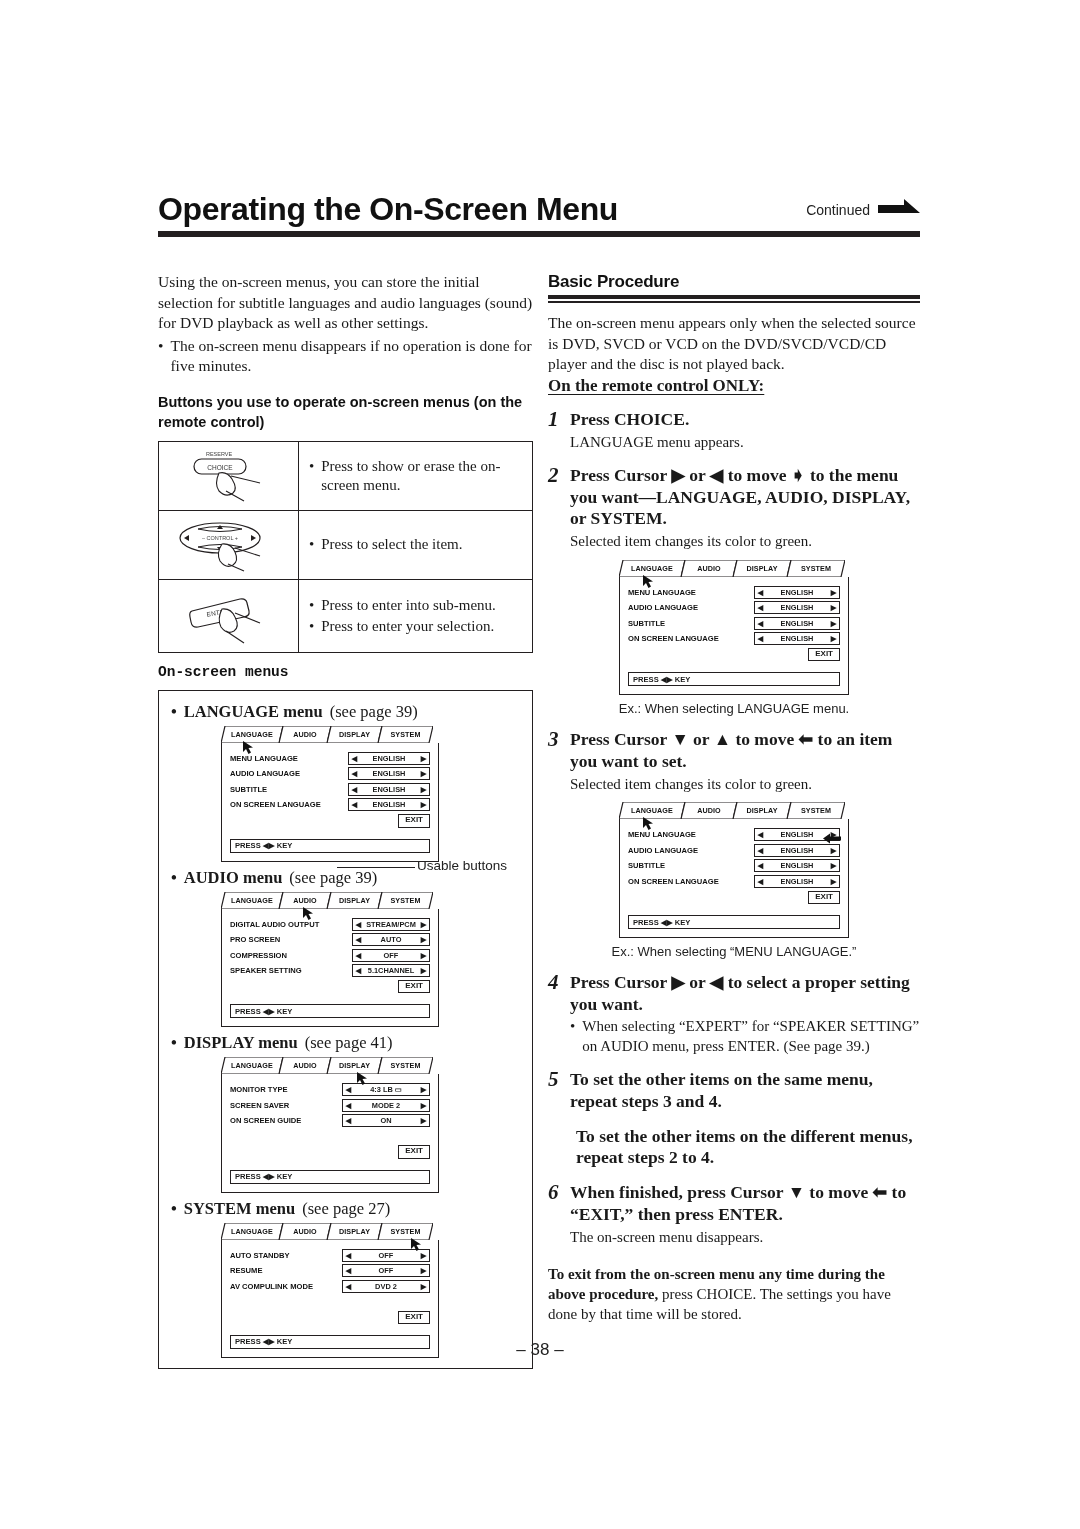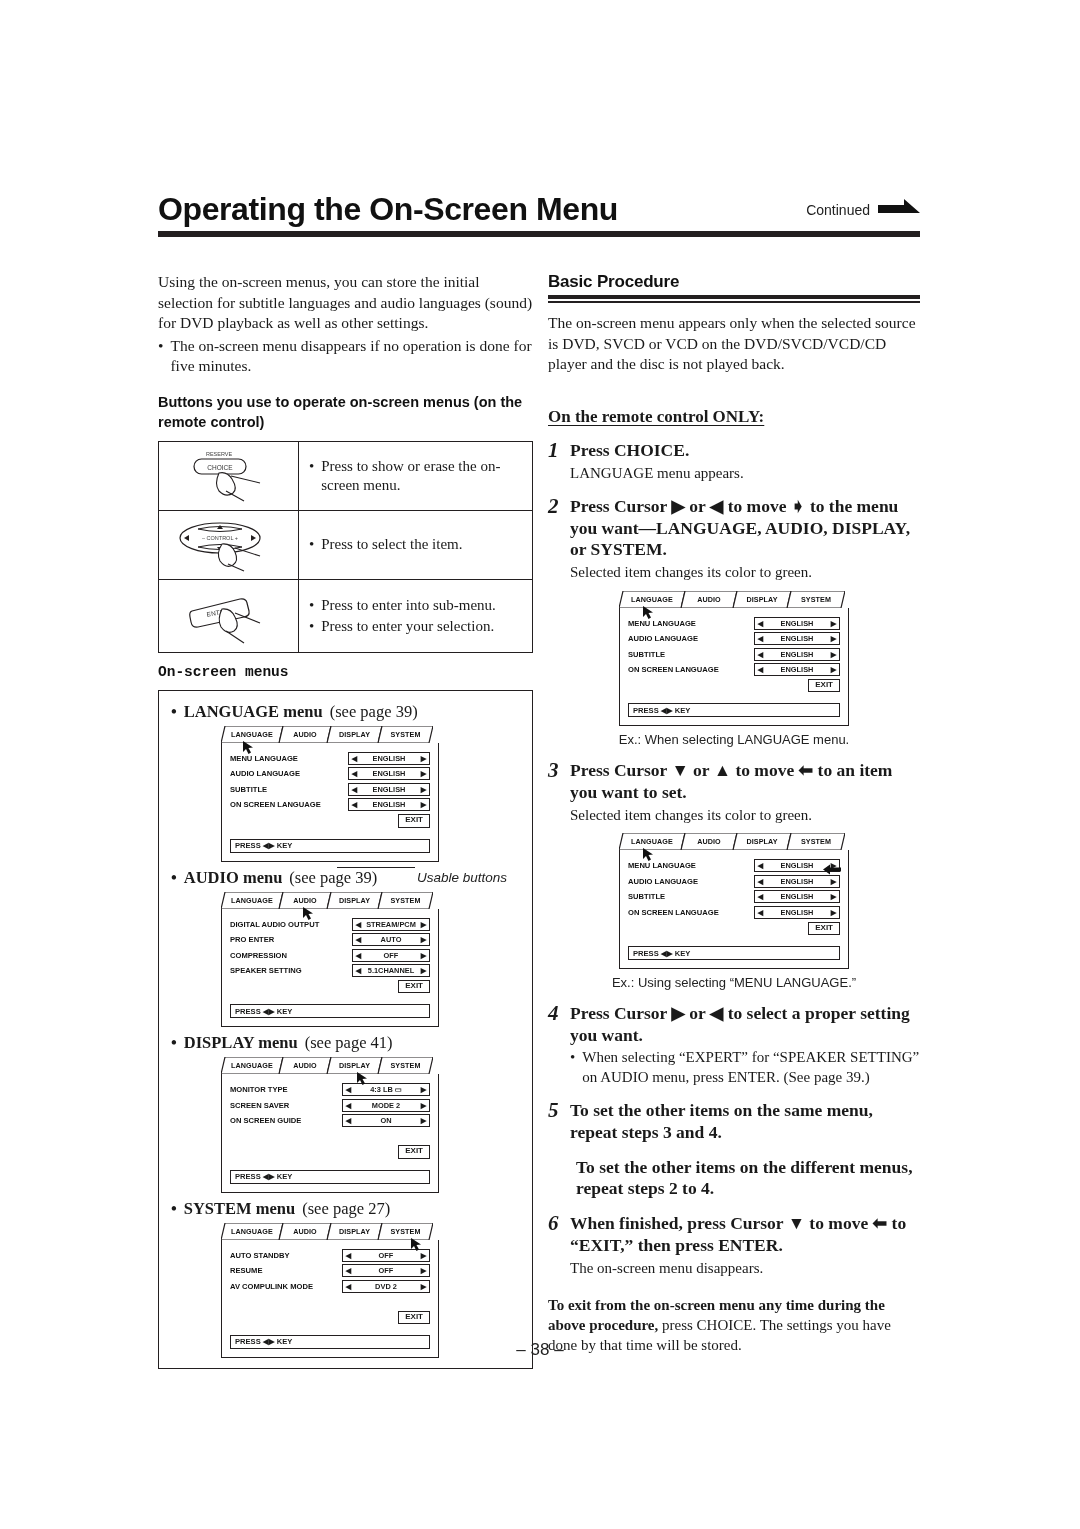"On the remote control ONLY:" div.sub-head-ul { margin-top: 32px -> 1px }
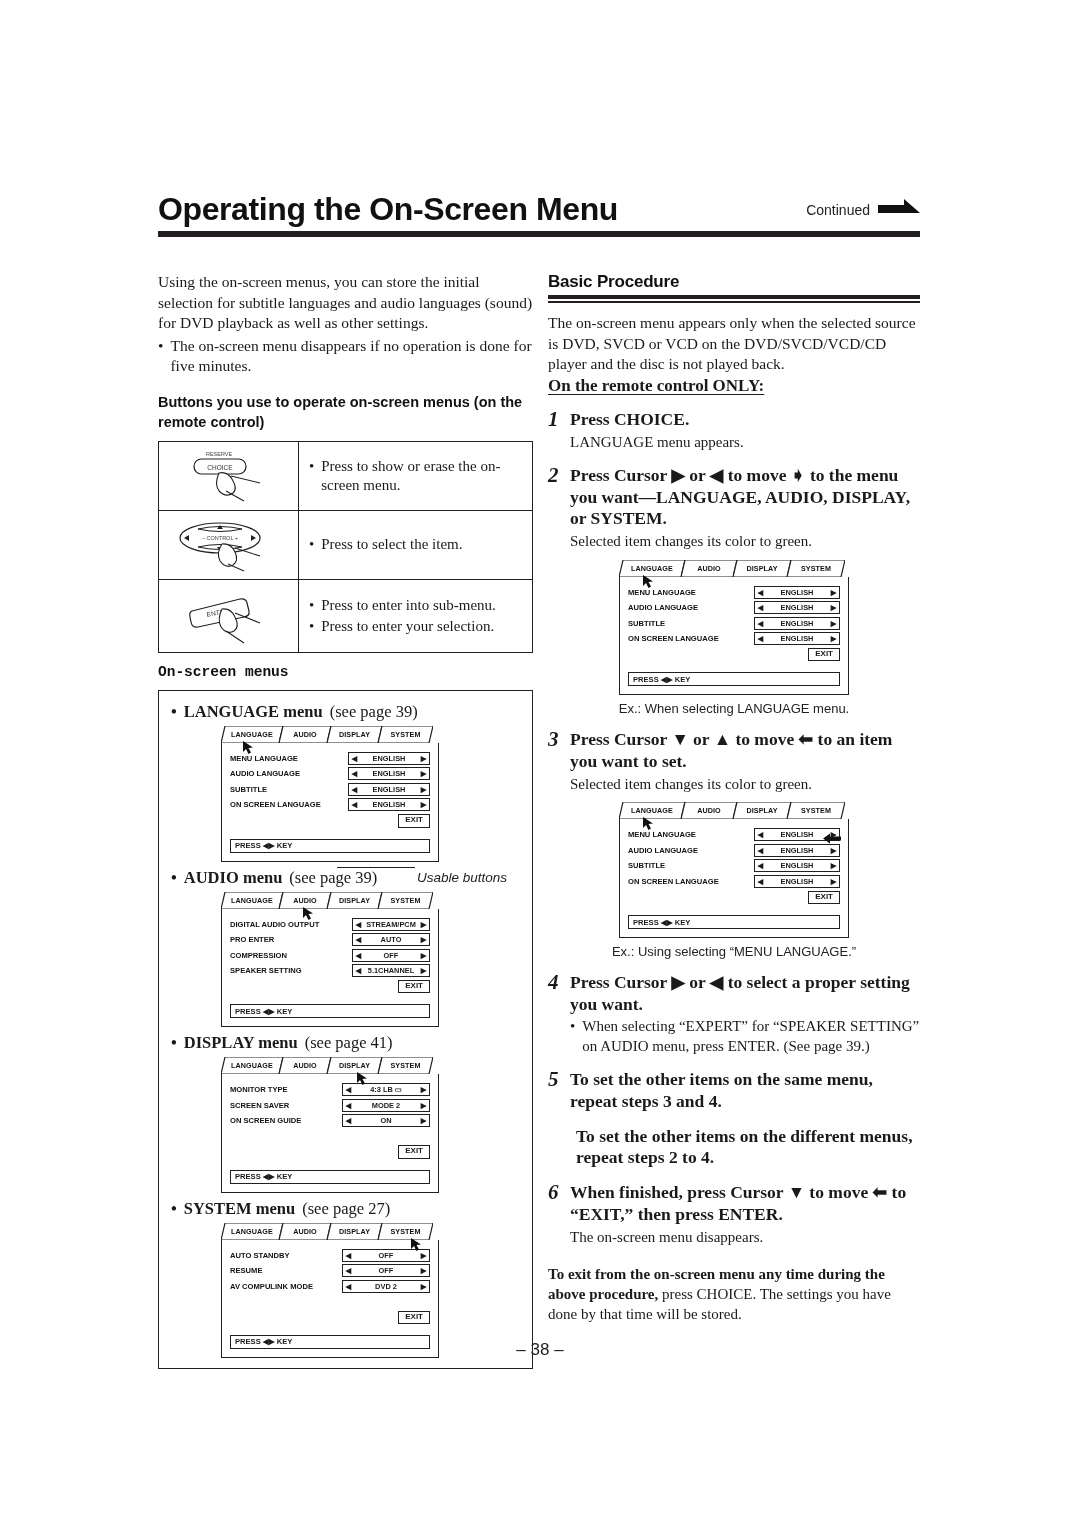"Usable buttons" div.usable-lbl { font-style: italic -> none; top: 144px -> 132px }
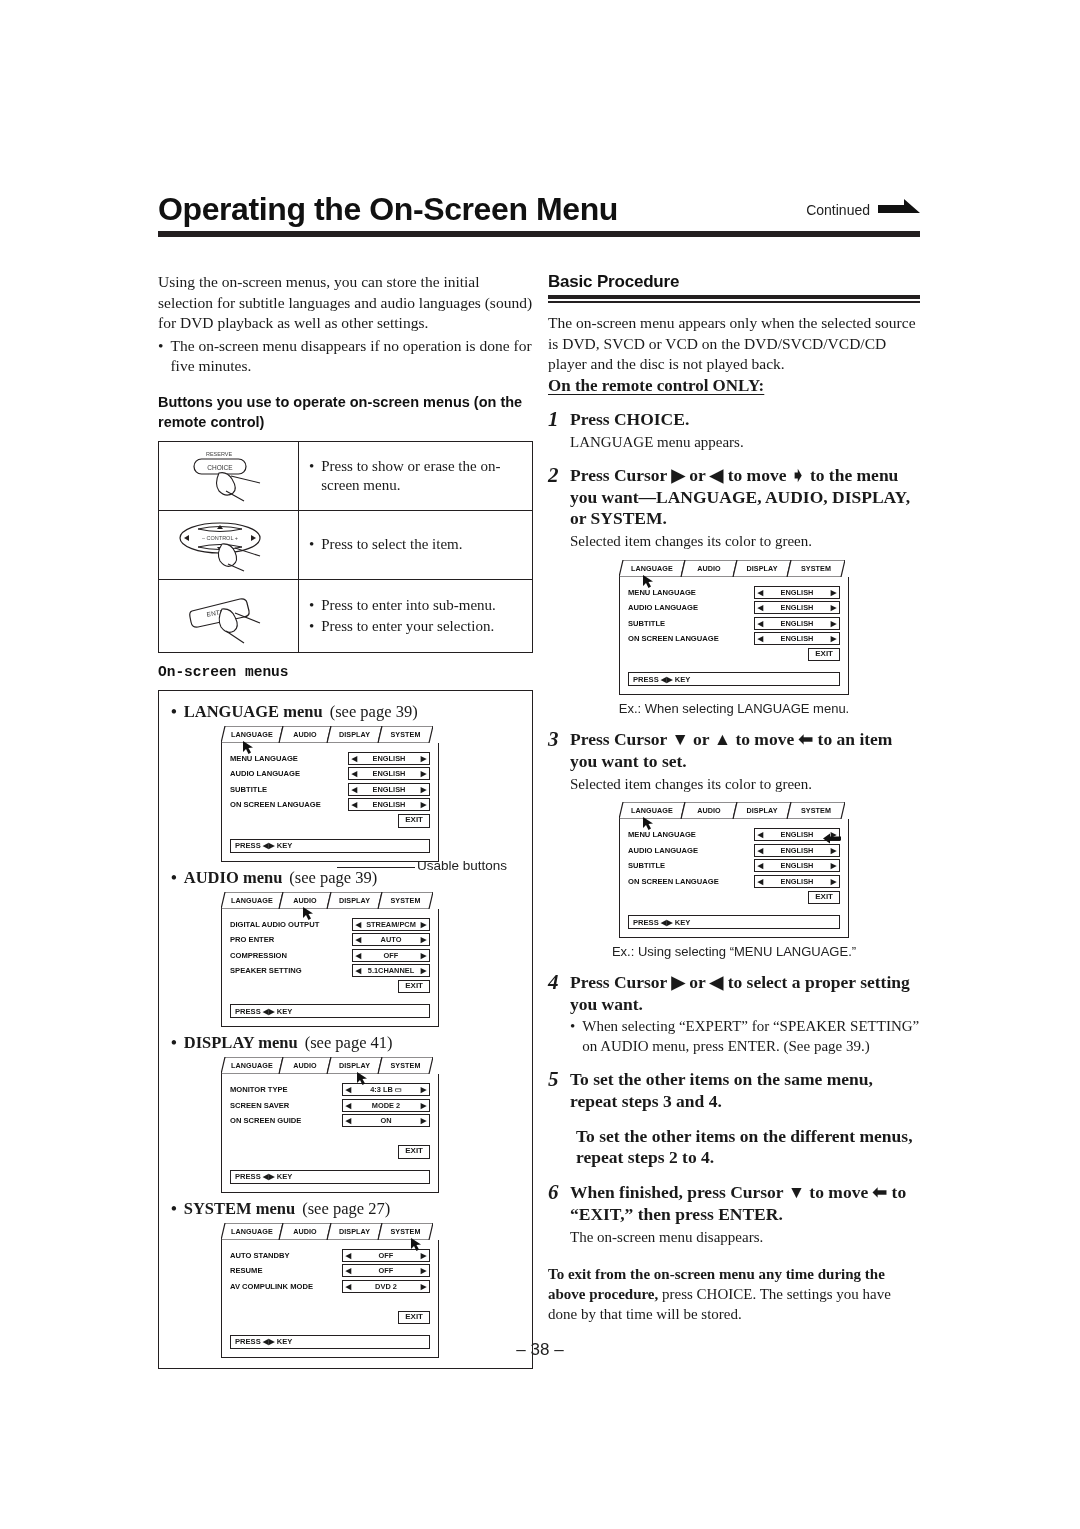"PRO ENTER" span.lab { text: ENTER -> SCREEN }
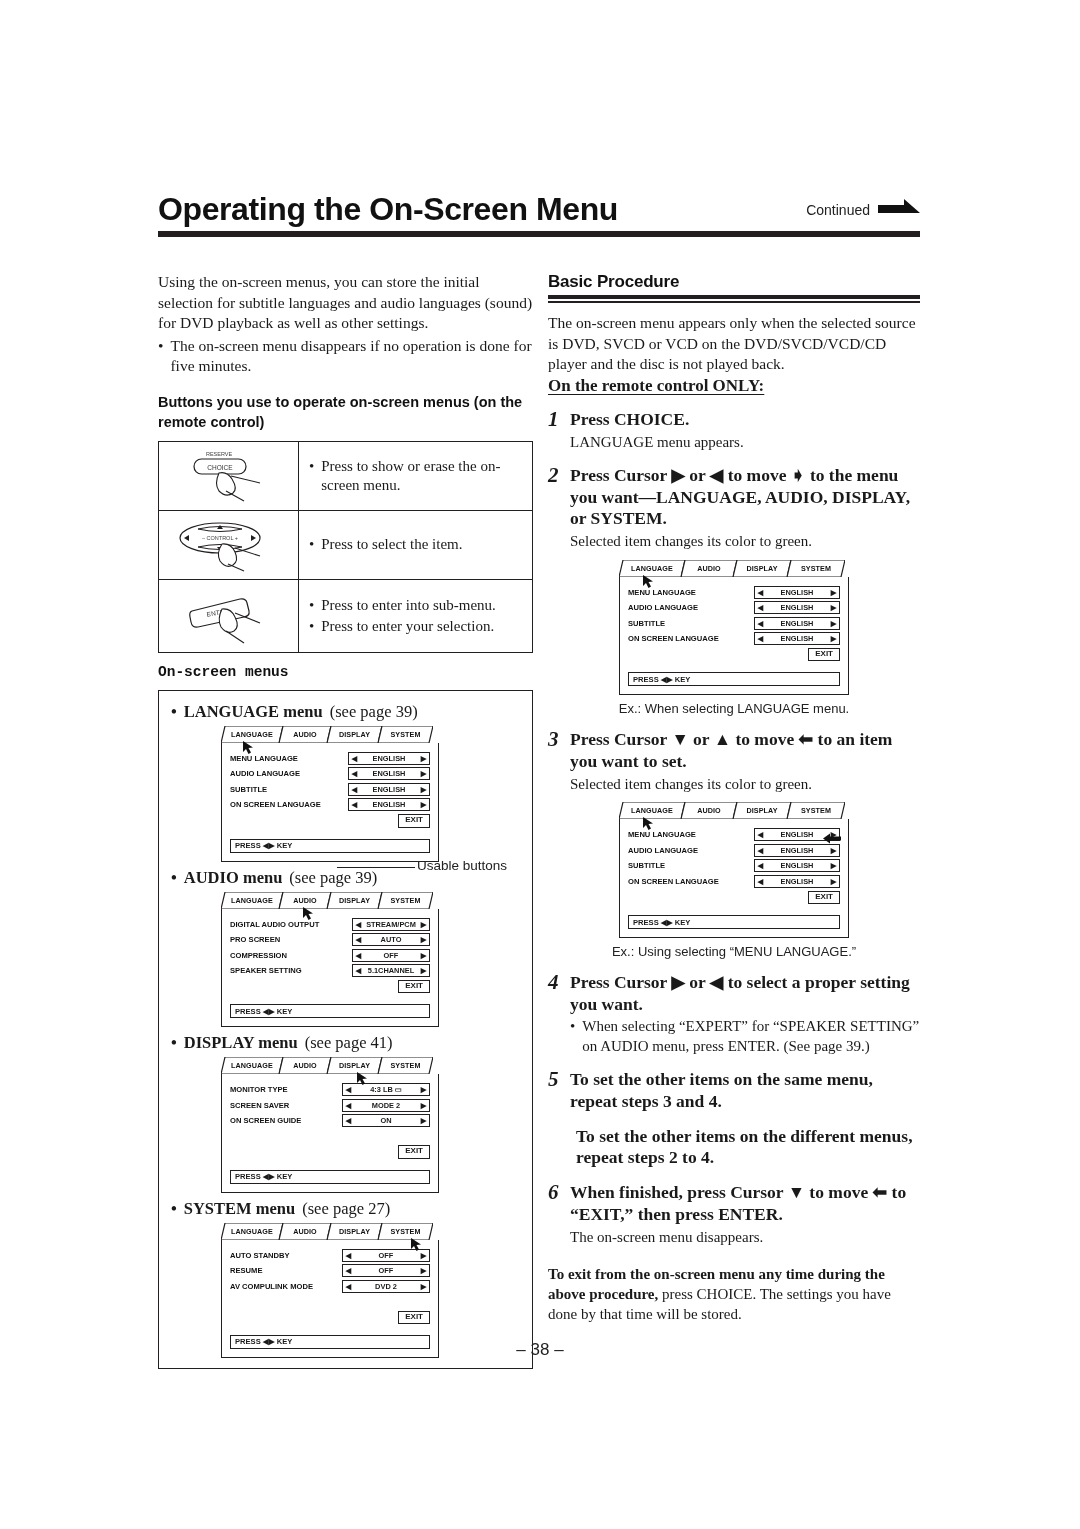"Ex.: Using selecting “MENU LANGUAGE.”" div.ex-cap { text: Using -> When }
